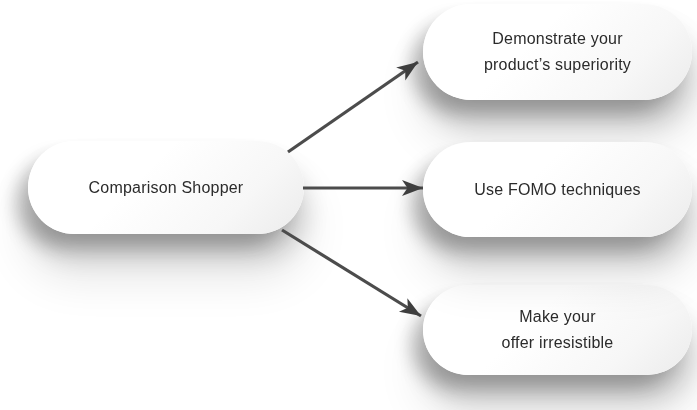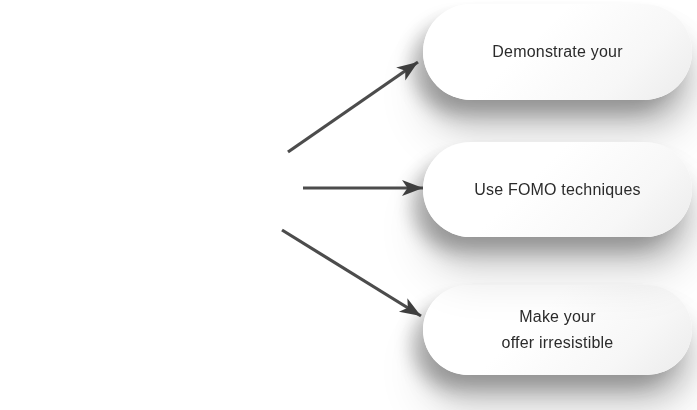"product’s superiority" span { html: none -> <span>product’s superiority</span> }
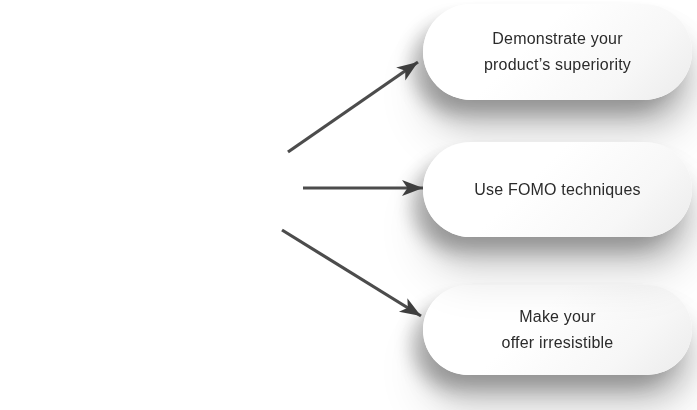"Comparison Shopper" div.node { html: none -> <div> <span>Comparison Shopper</span> </div> }
